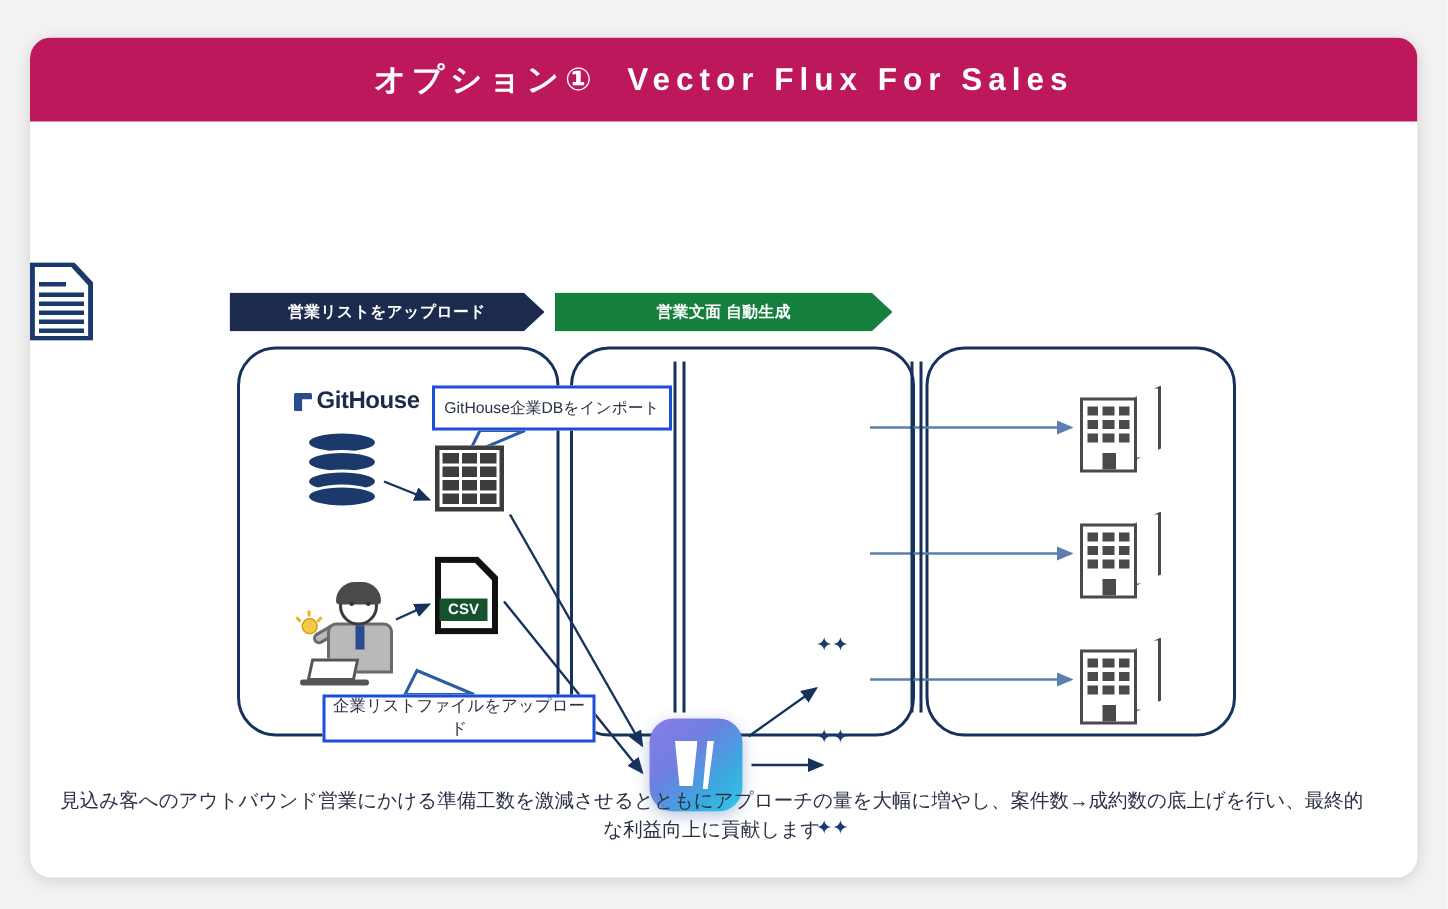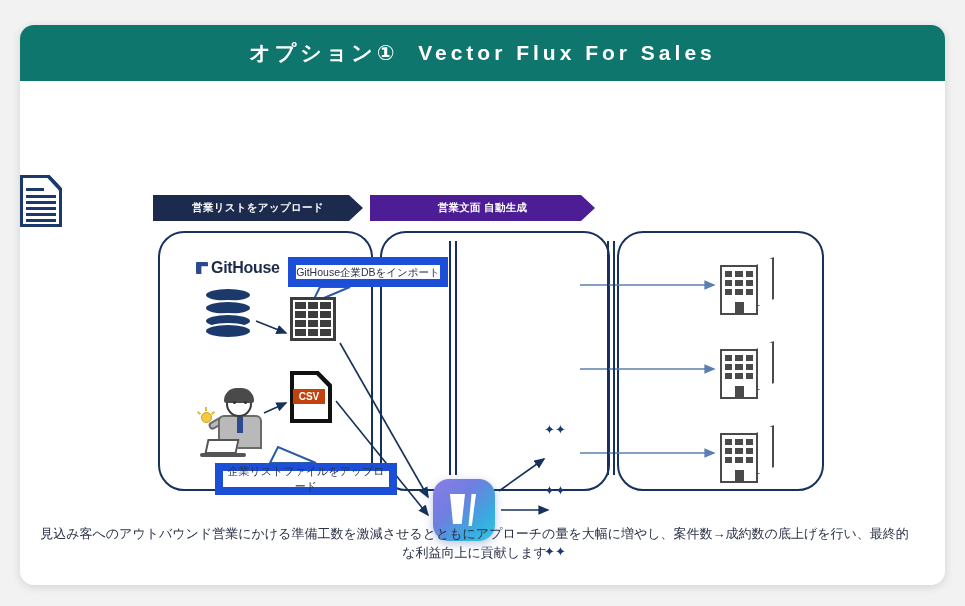"オプション① Vector Flux For Sales" .card-header { background: #0f766e -> #be185d }
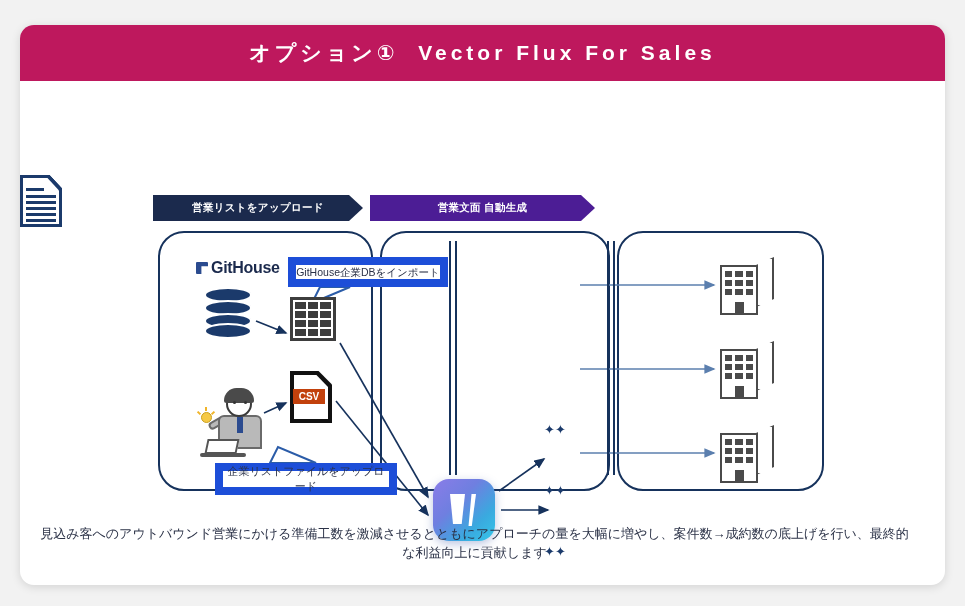"営業文面 自動生成" .chev.c2 { background: #4c1d95 -> #15803d }
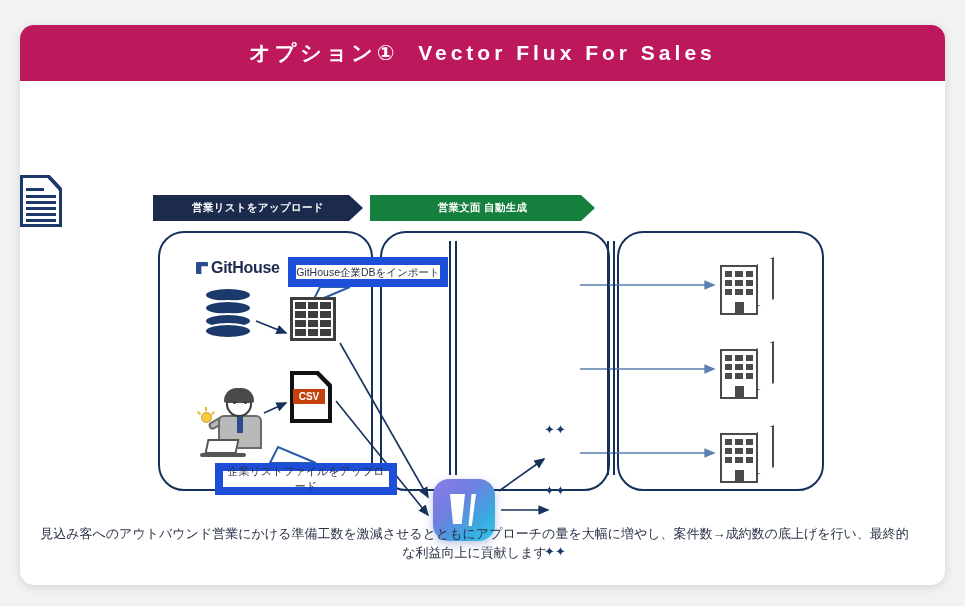"GitHouse企業DBをインポート" .callout { border: 8px solid #1d4ed8 -> 2px solid #1d4ed8 }
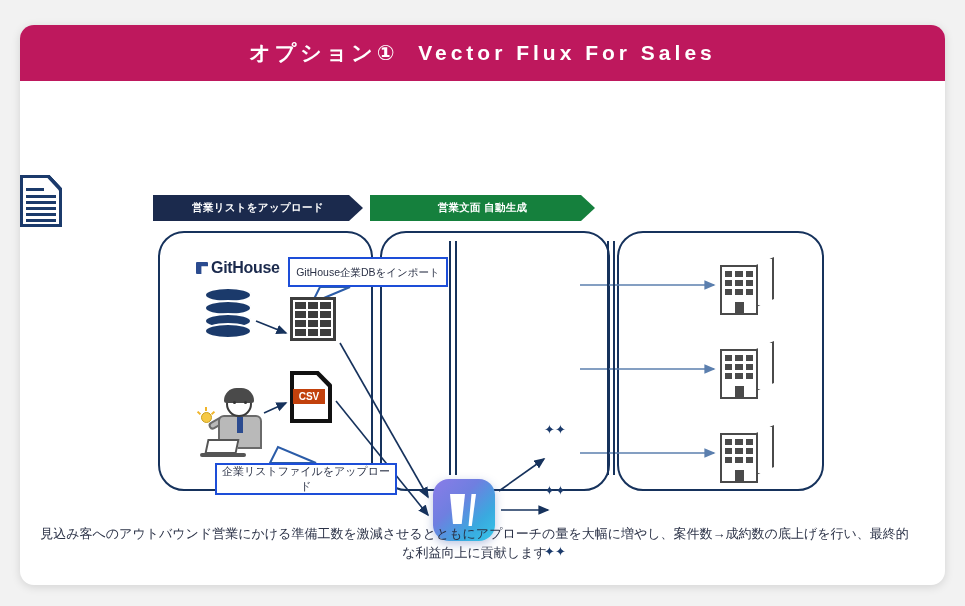"CSV" .csv b { background: #c2410c -> #14532d; top: 18px -> 28px }
